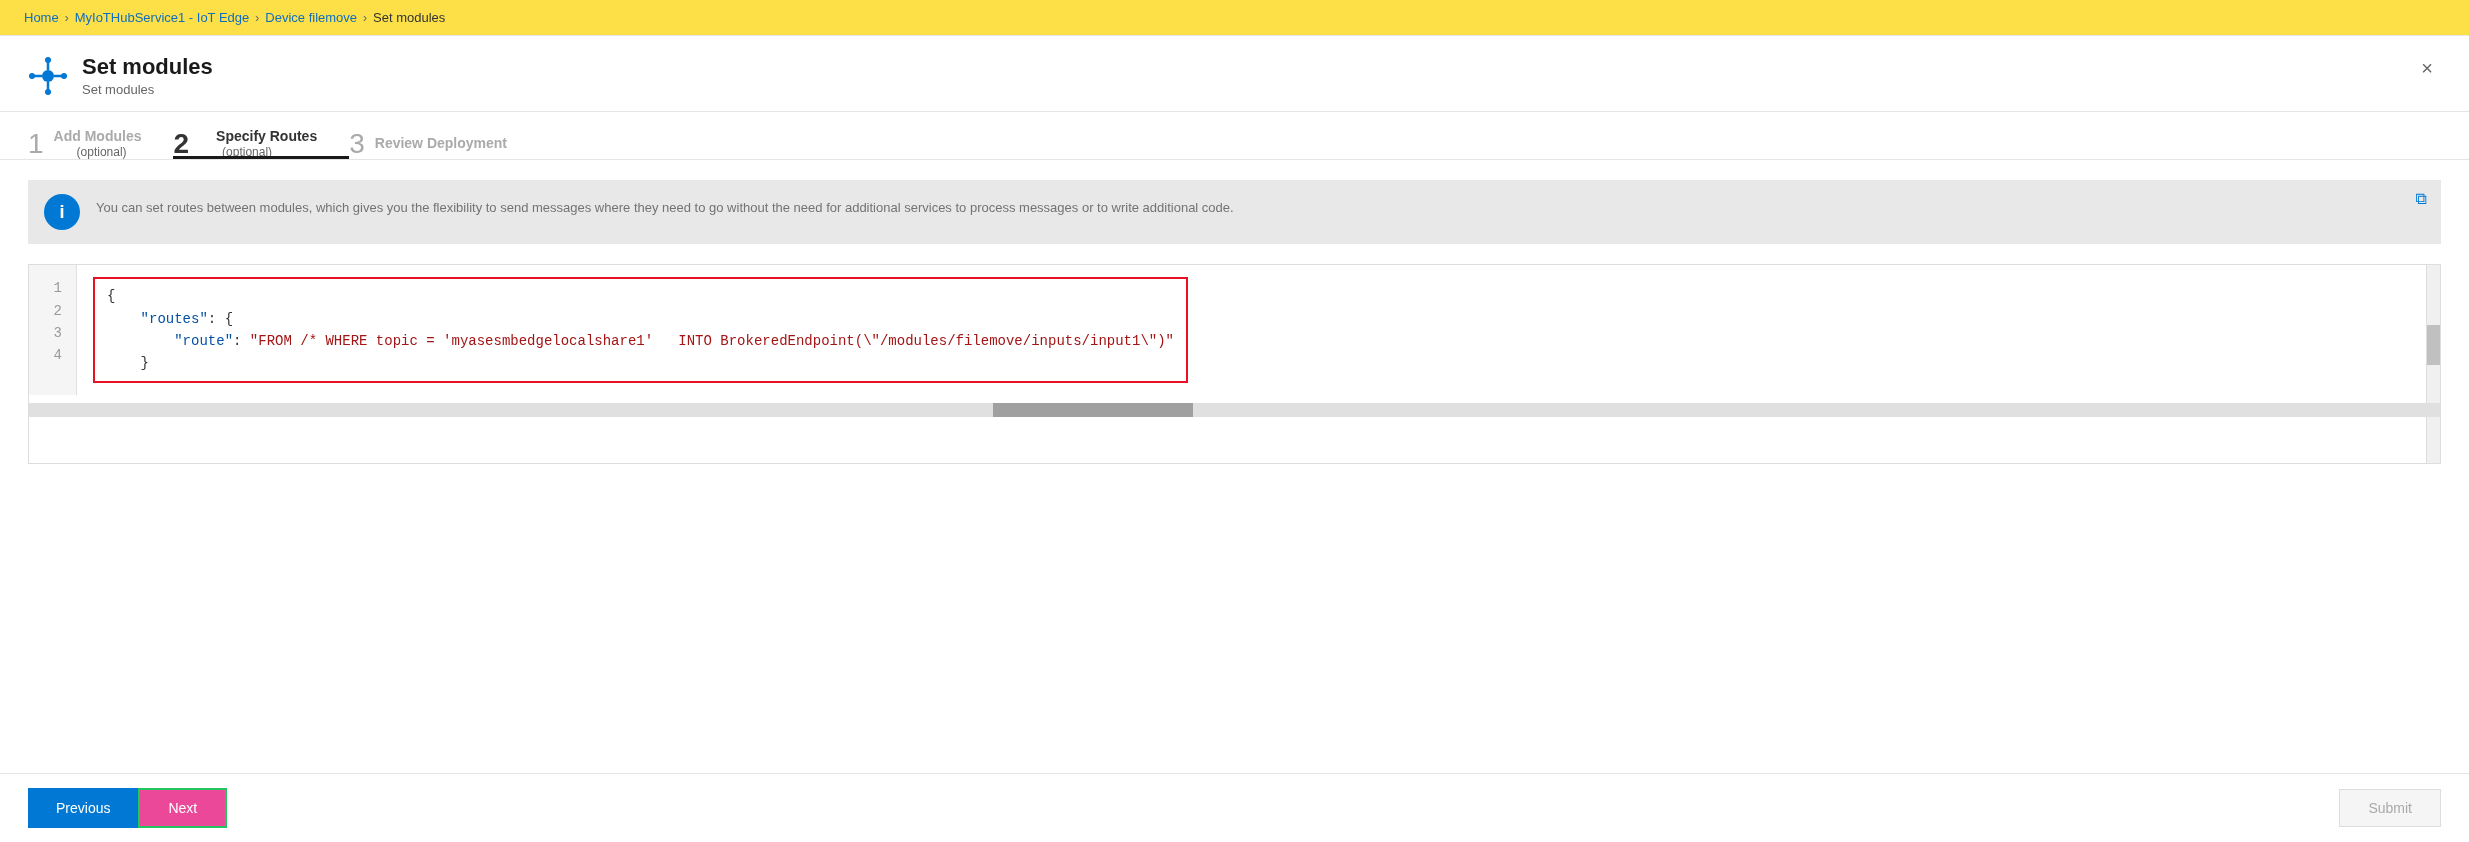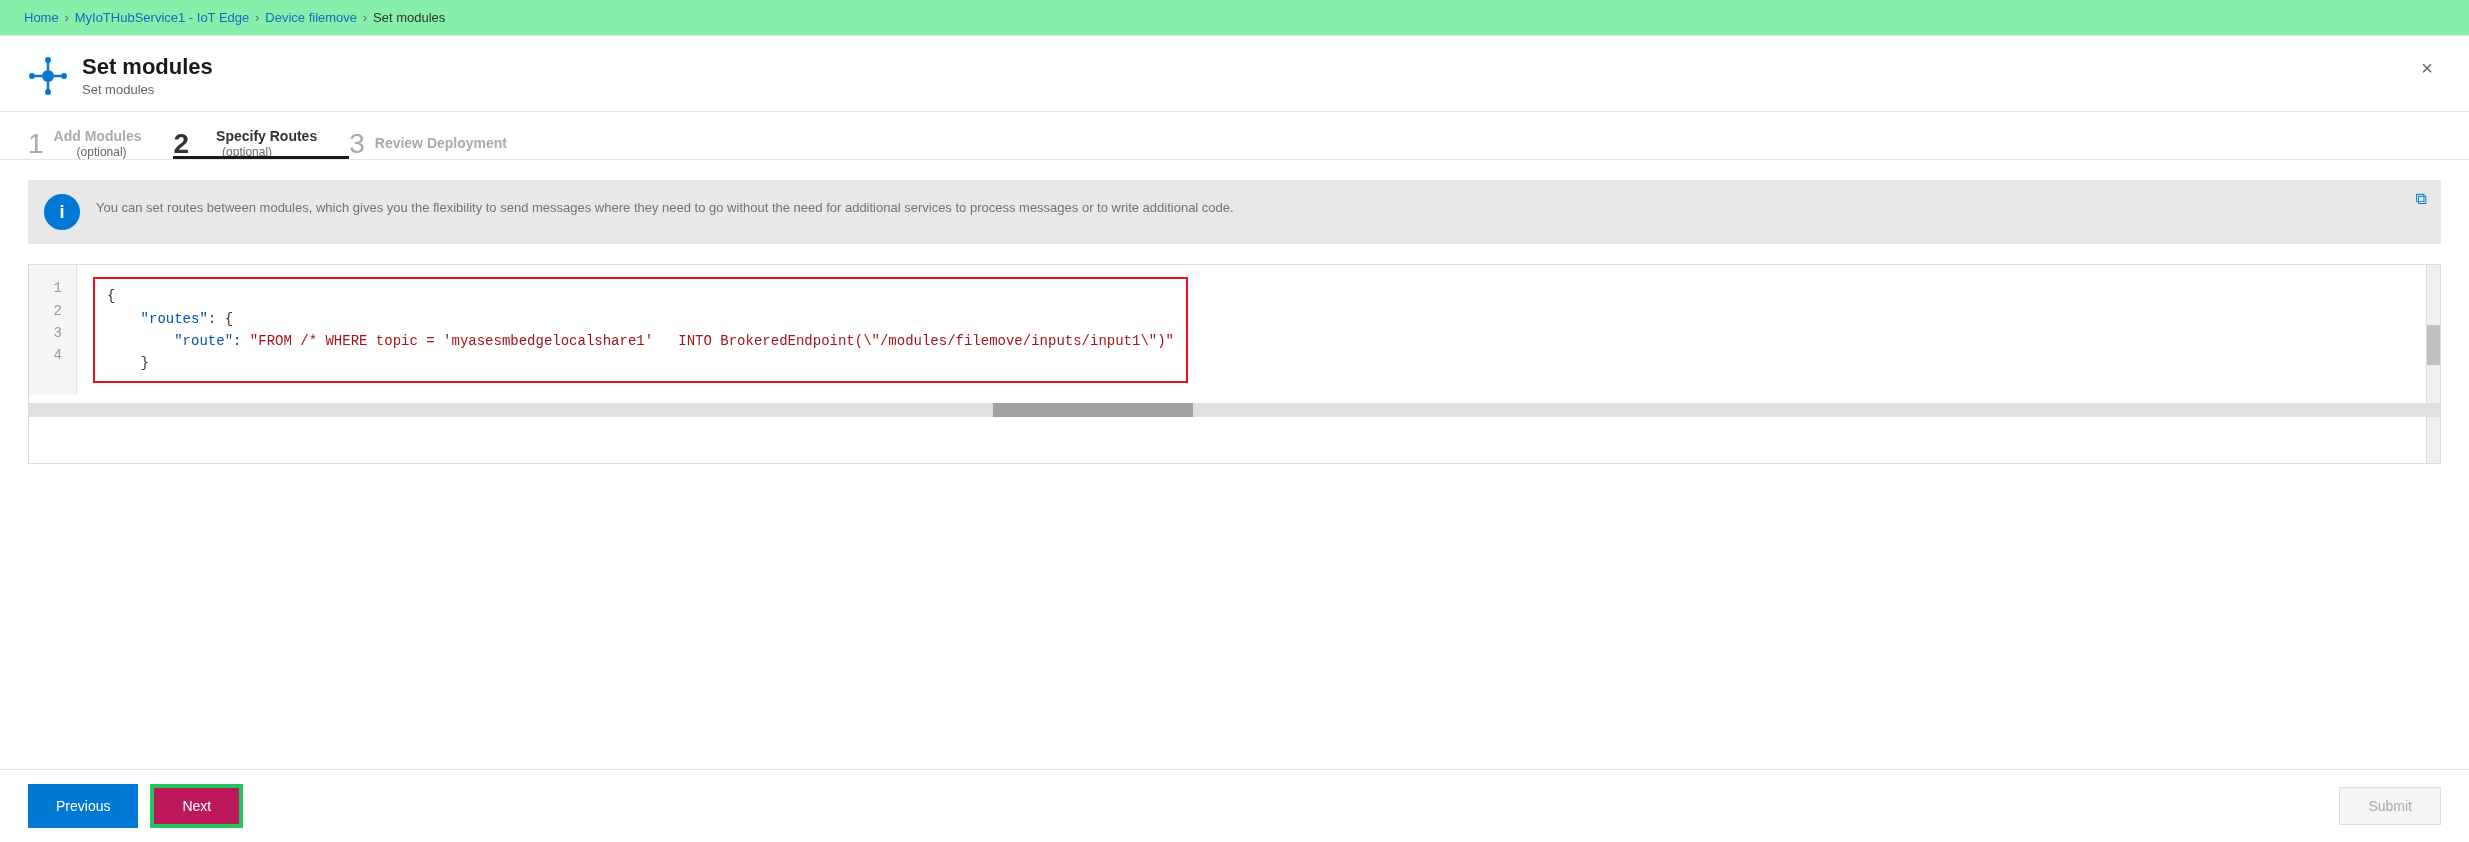"Home" .breadcrumb { background: #86efac -> #fde047 }
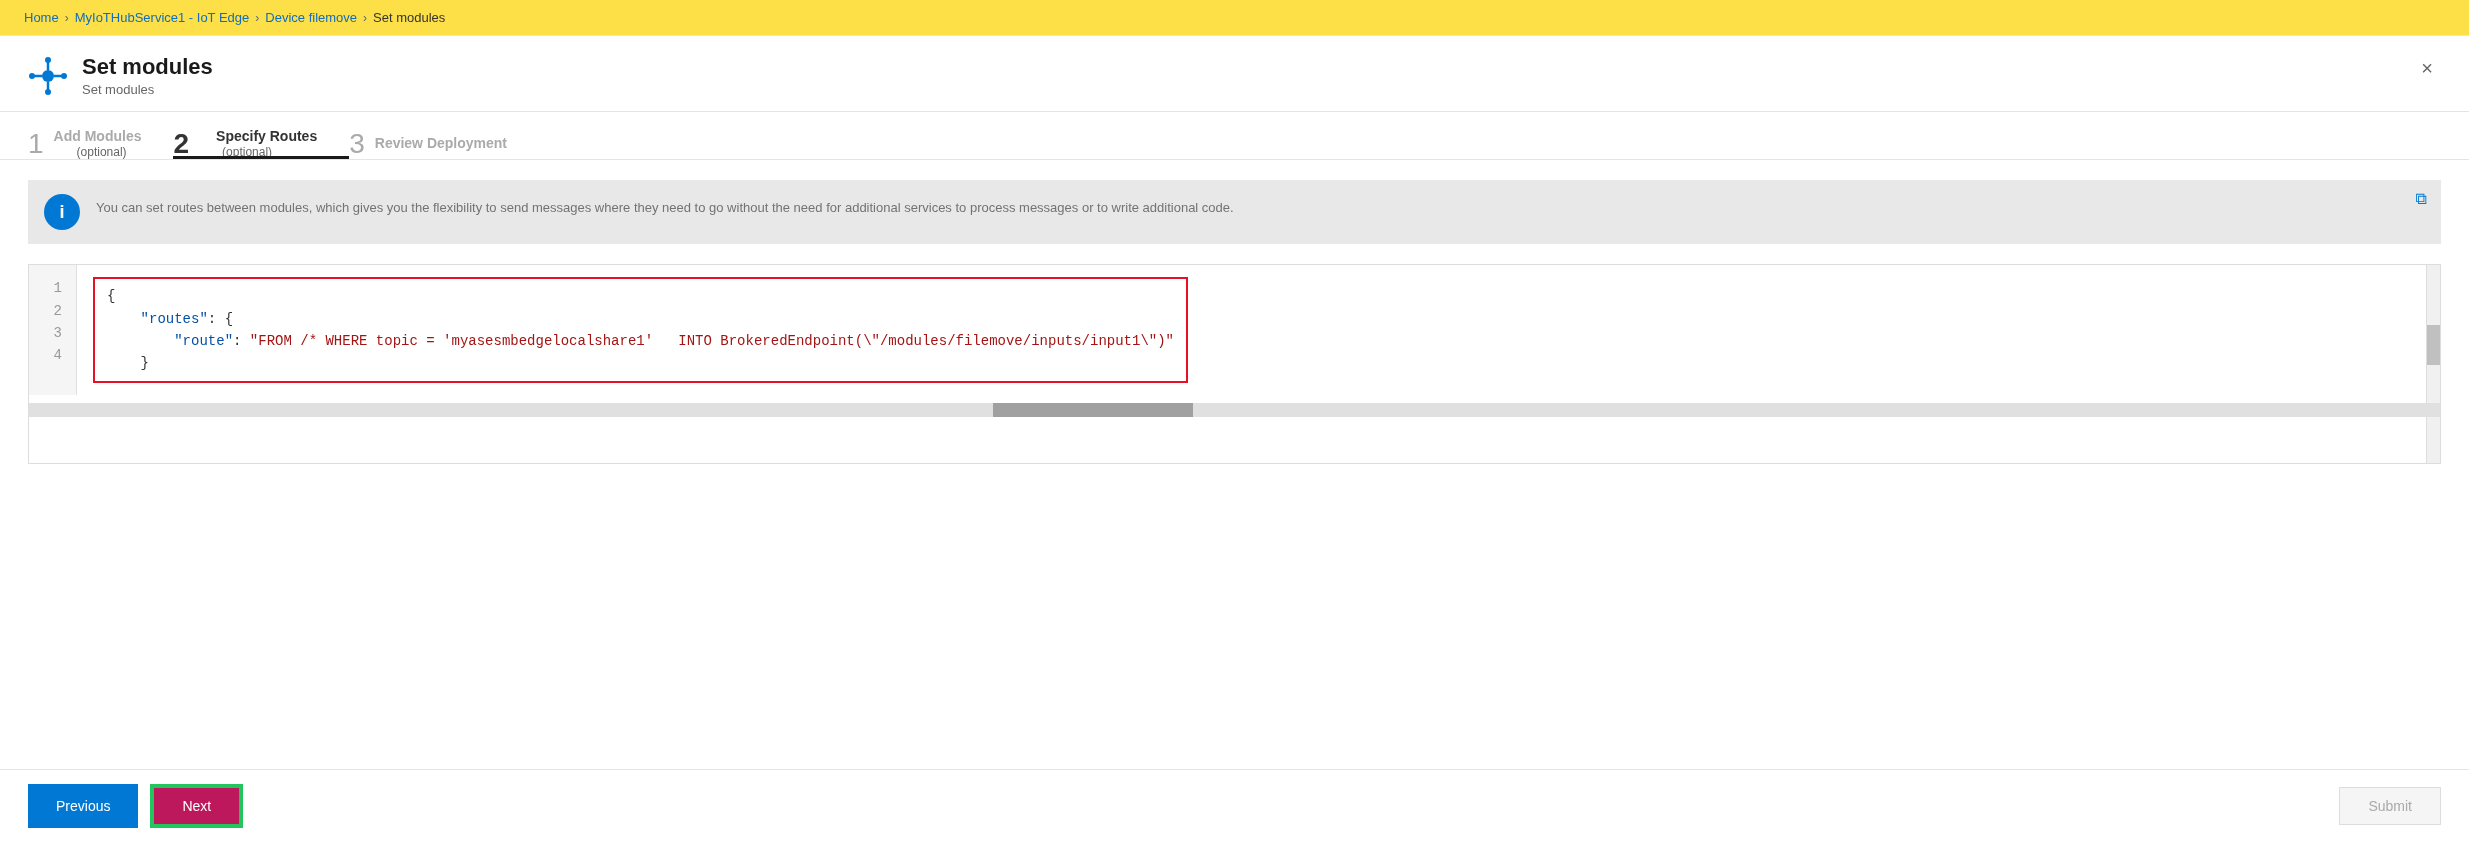"Previous" .footer-left { gap: 12px -> none }
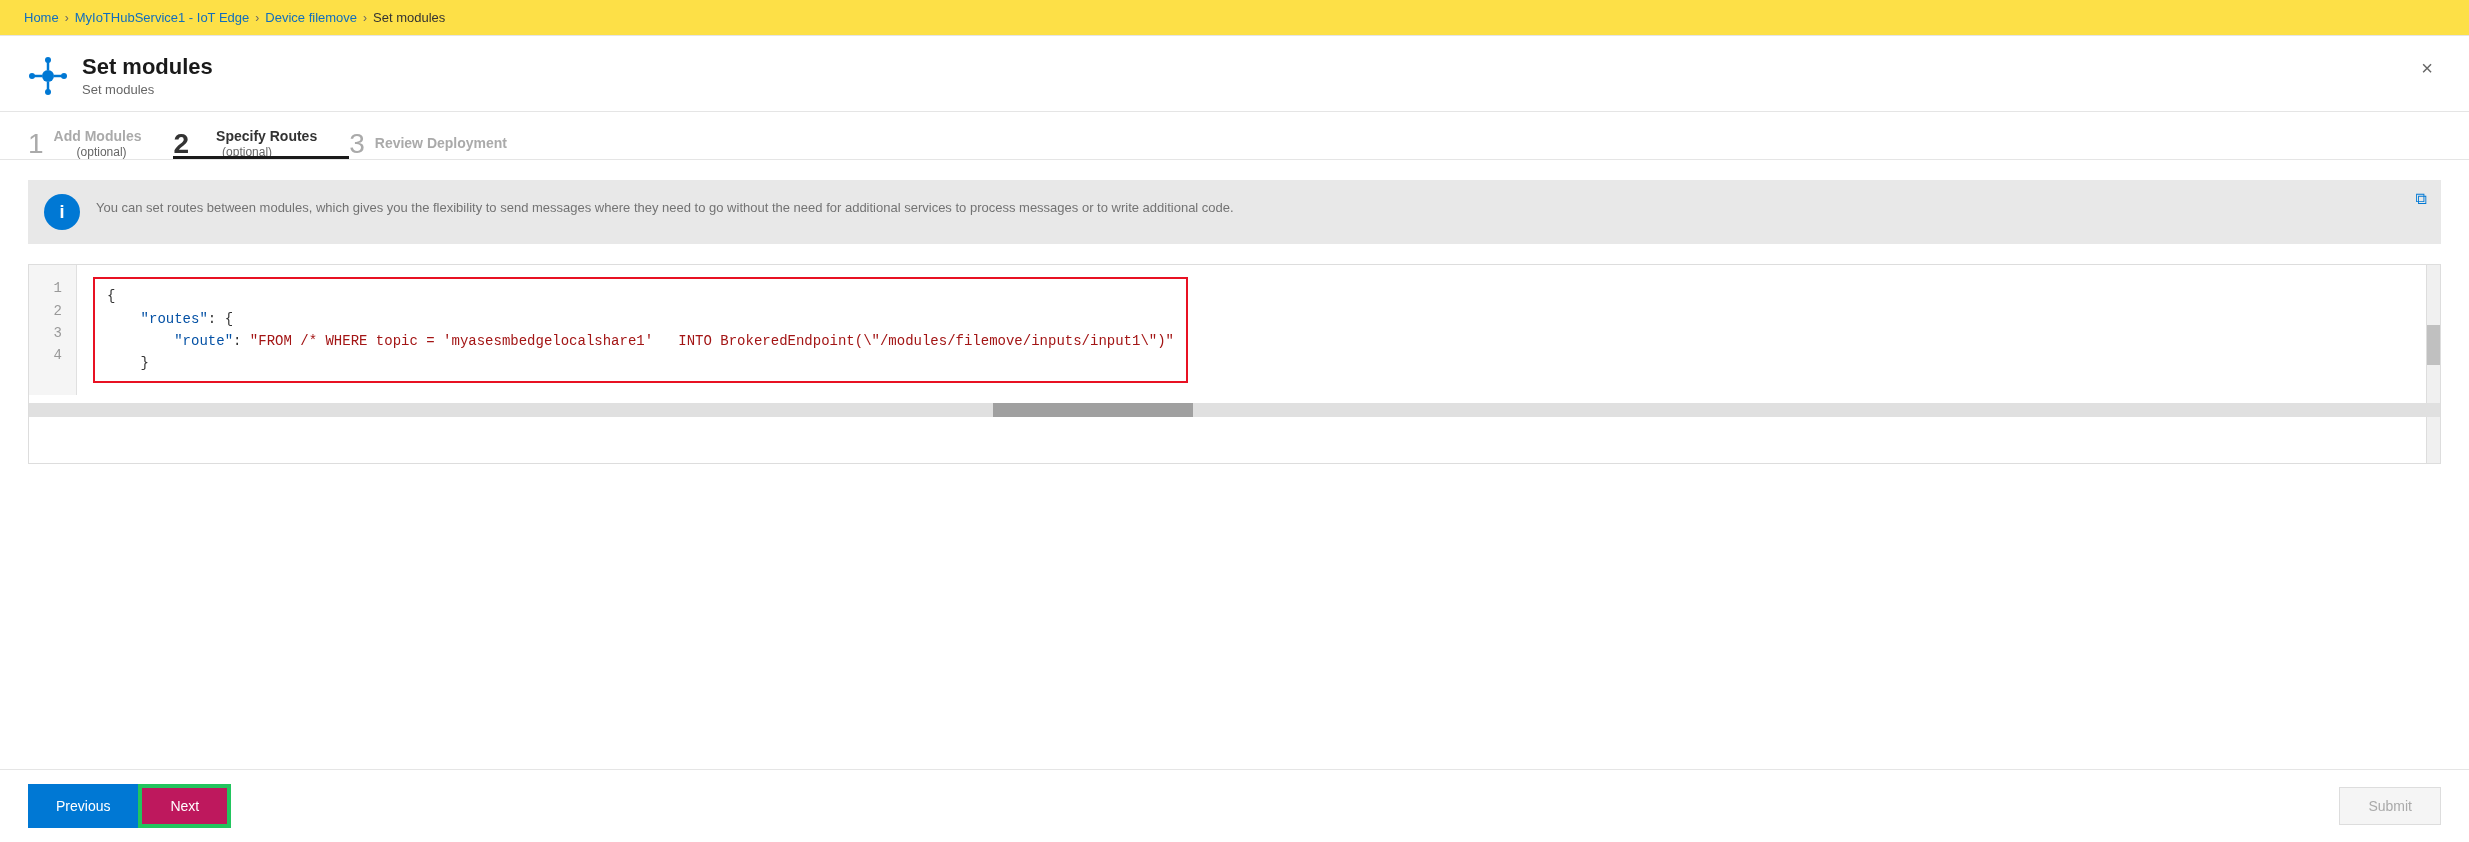"Next" .btn-next { background: #be185d -> #ec4899; border: 4px solid #22c55e -> 2px solid #22c55e }
